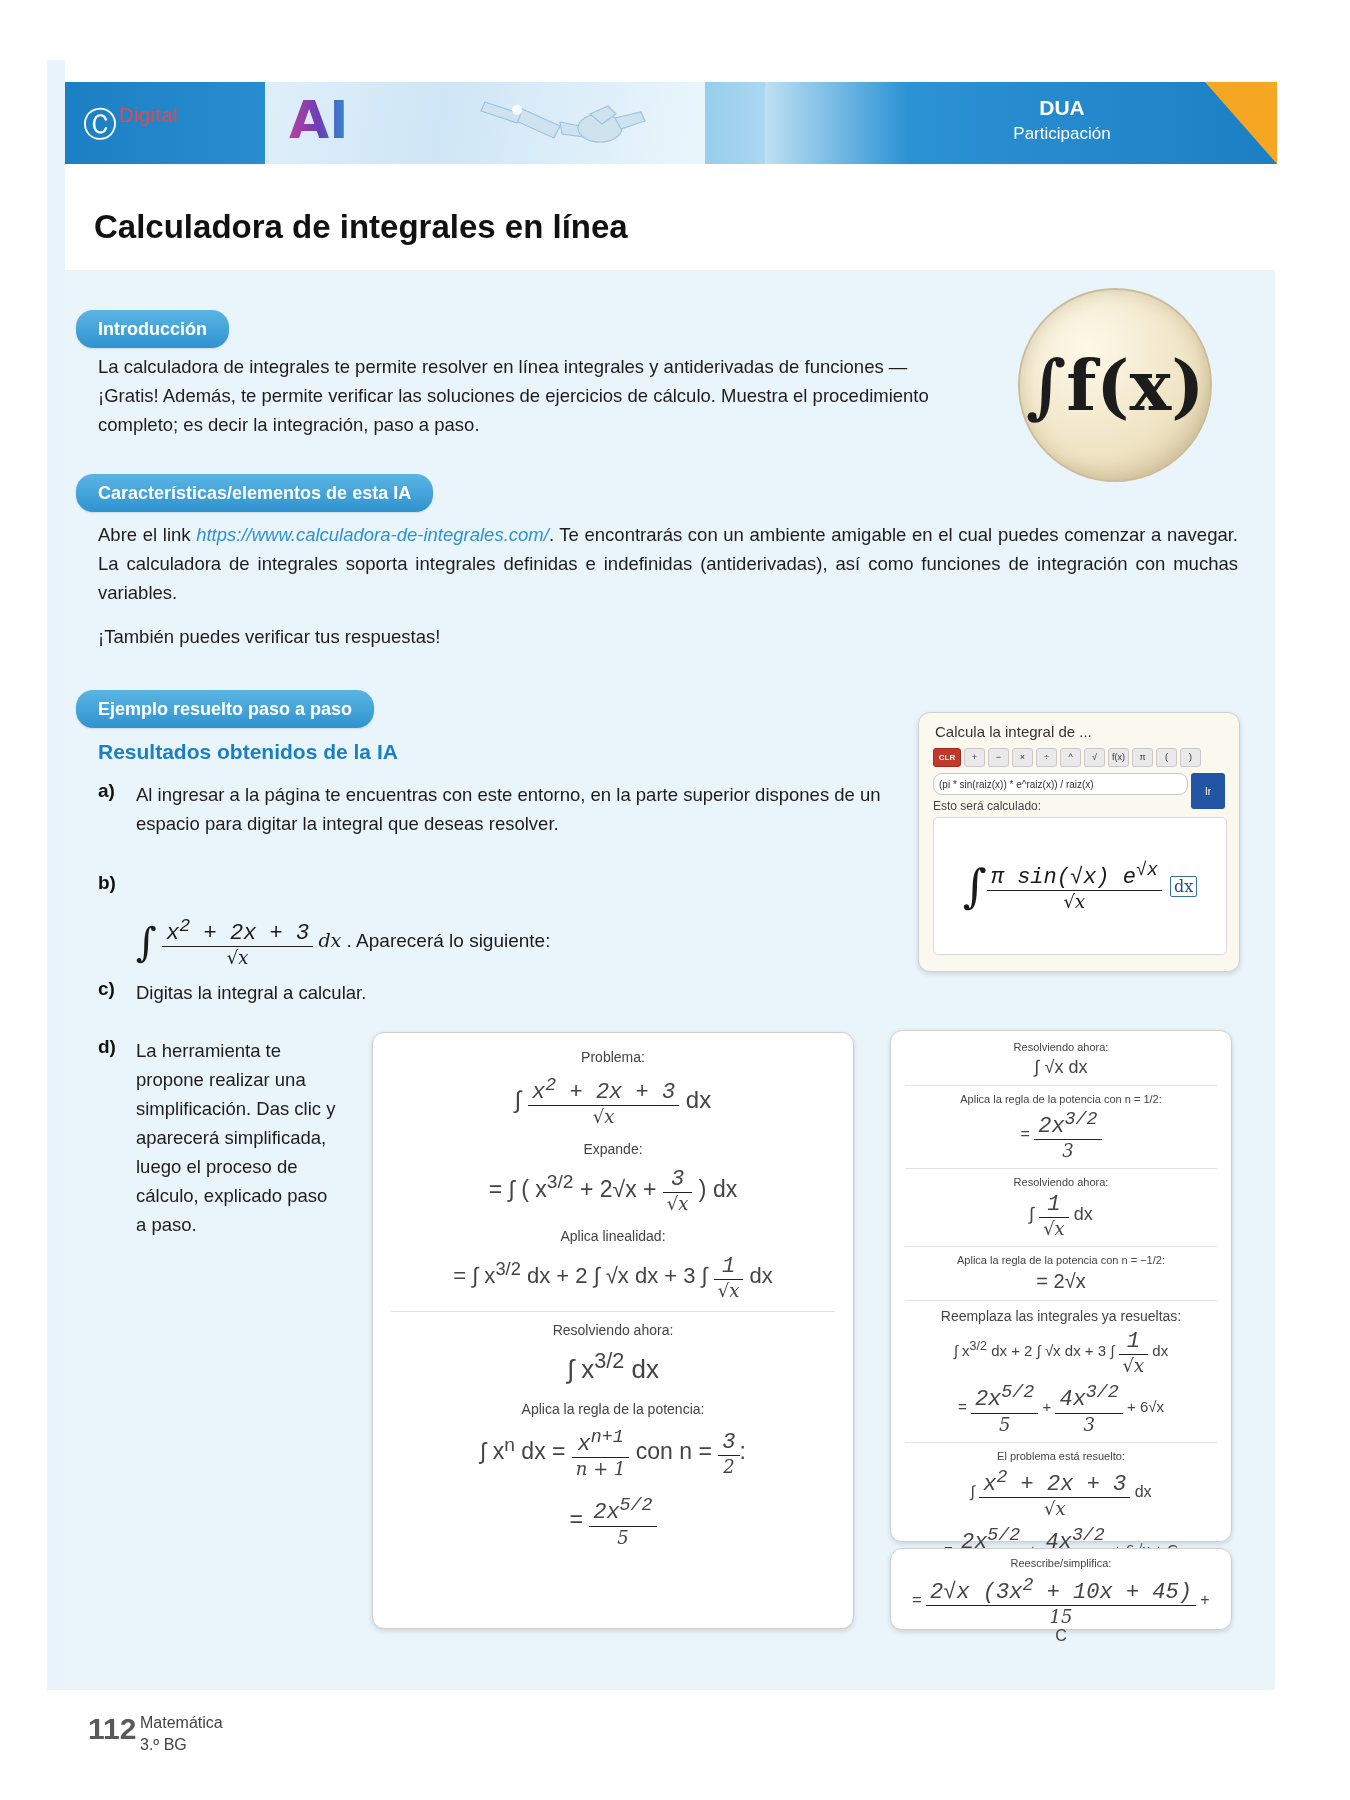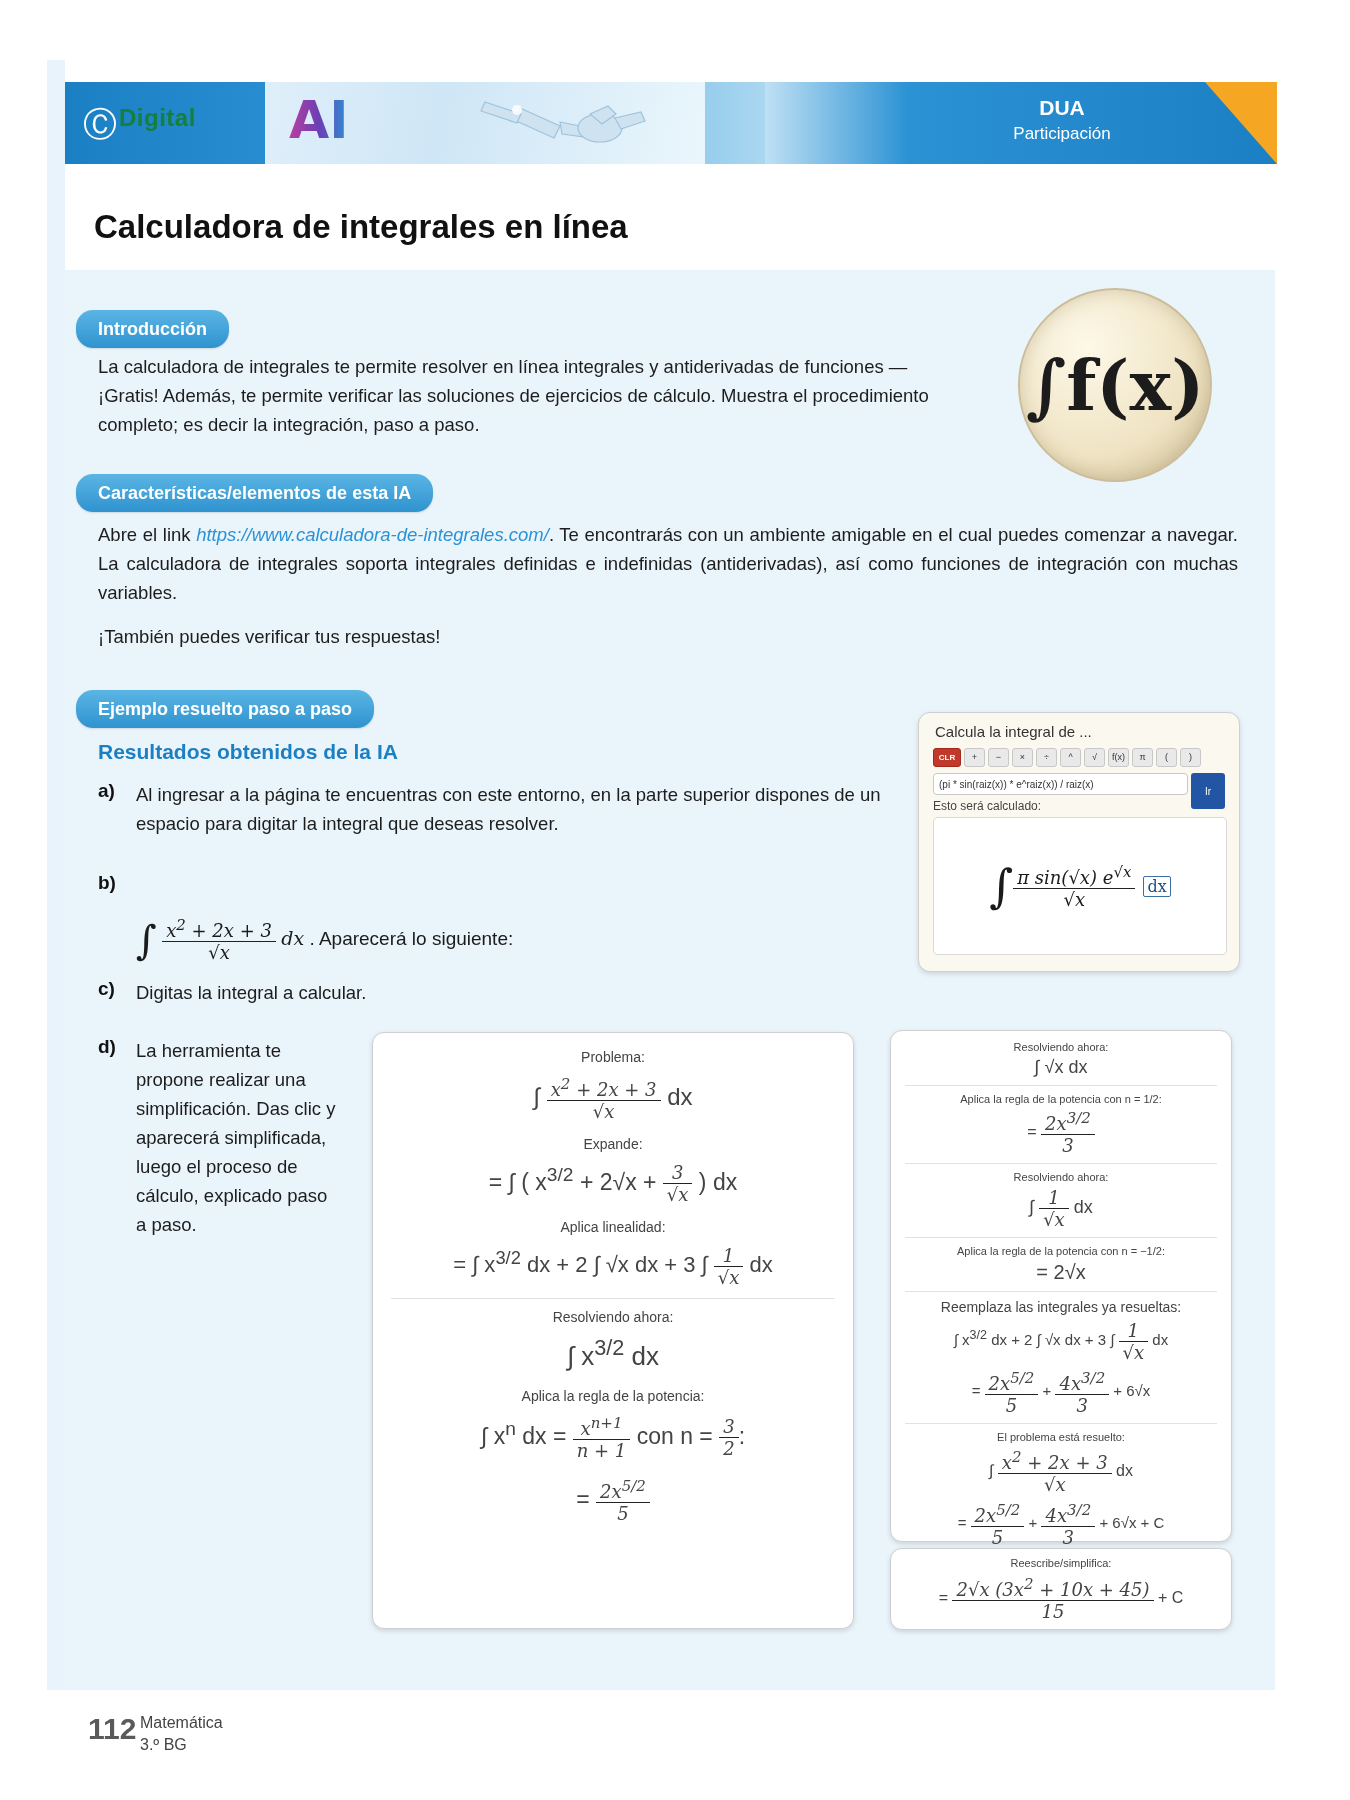"Digital" .logo-text { color: #15803d -> #ef4444; font-size: 24px -> 20px; font-weight: 700 -> 400 }
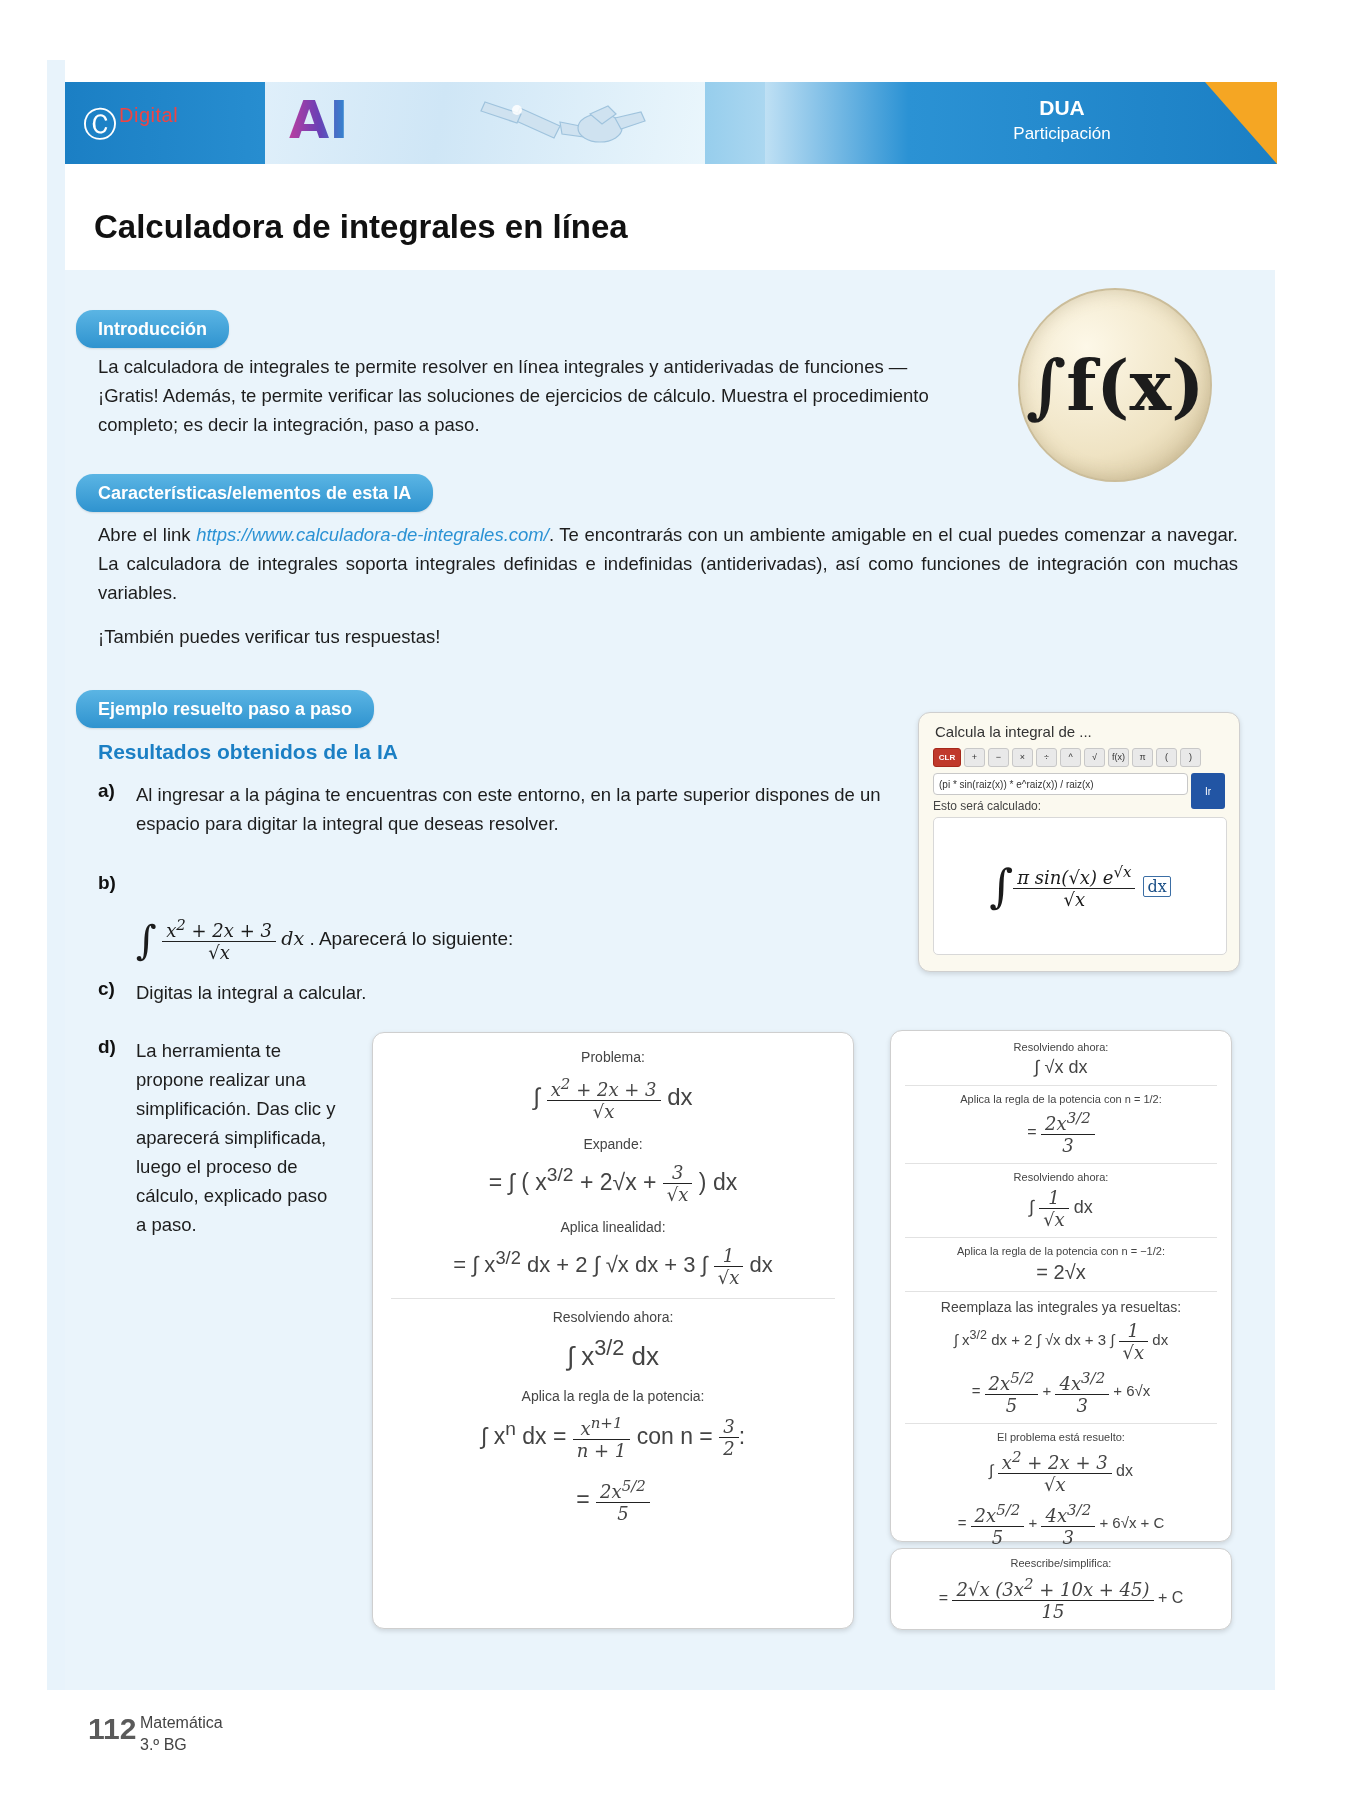"(pi * sin(raiz(x)) * e^raiz(x))" .calc-input { border-radius: 4px -> 9px }
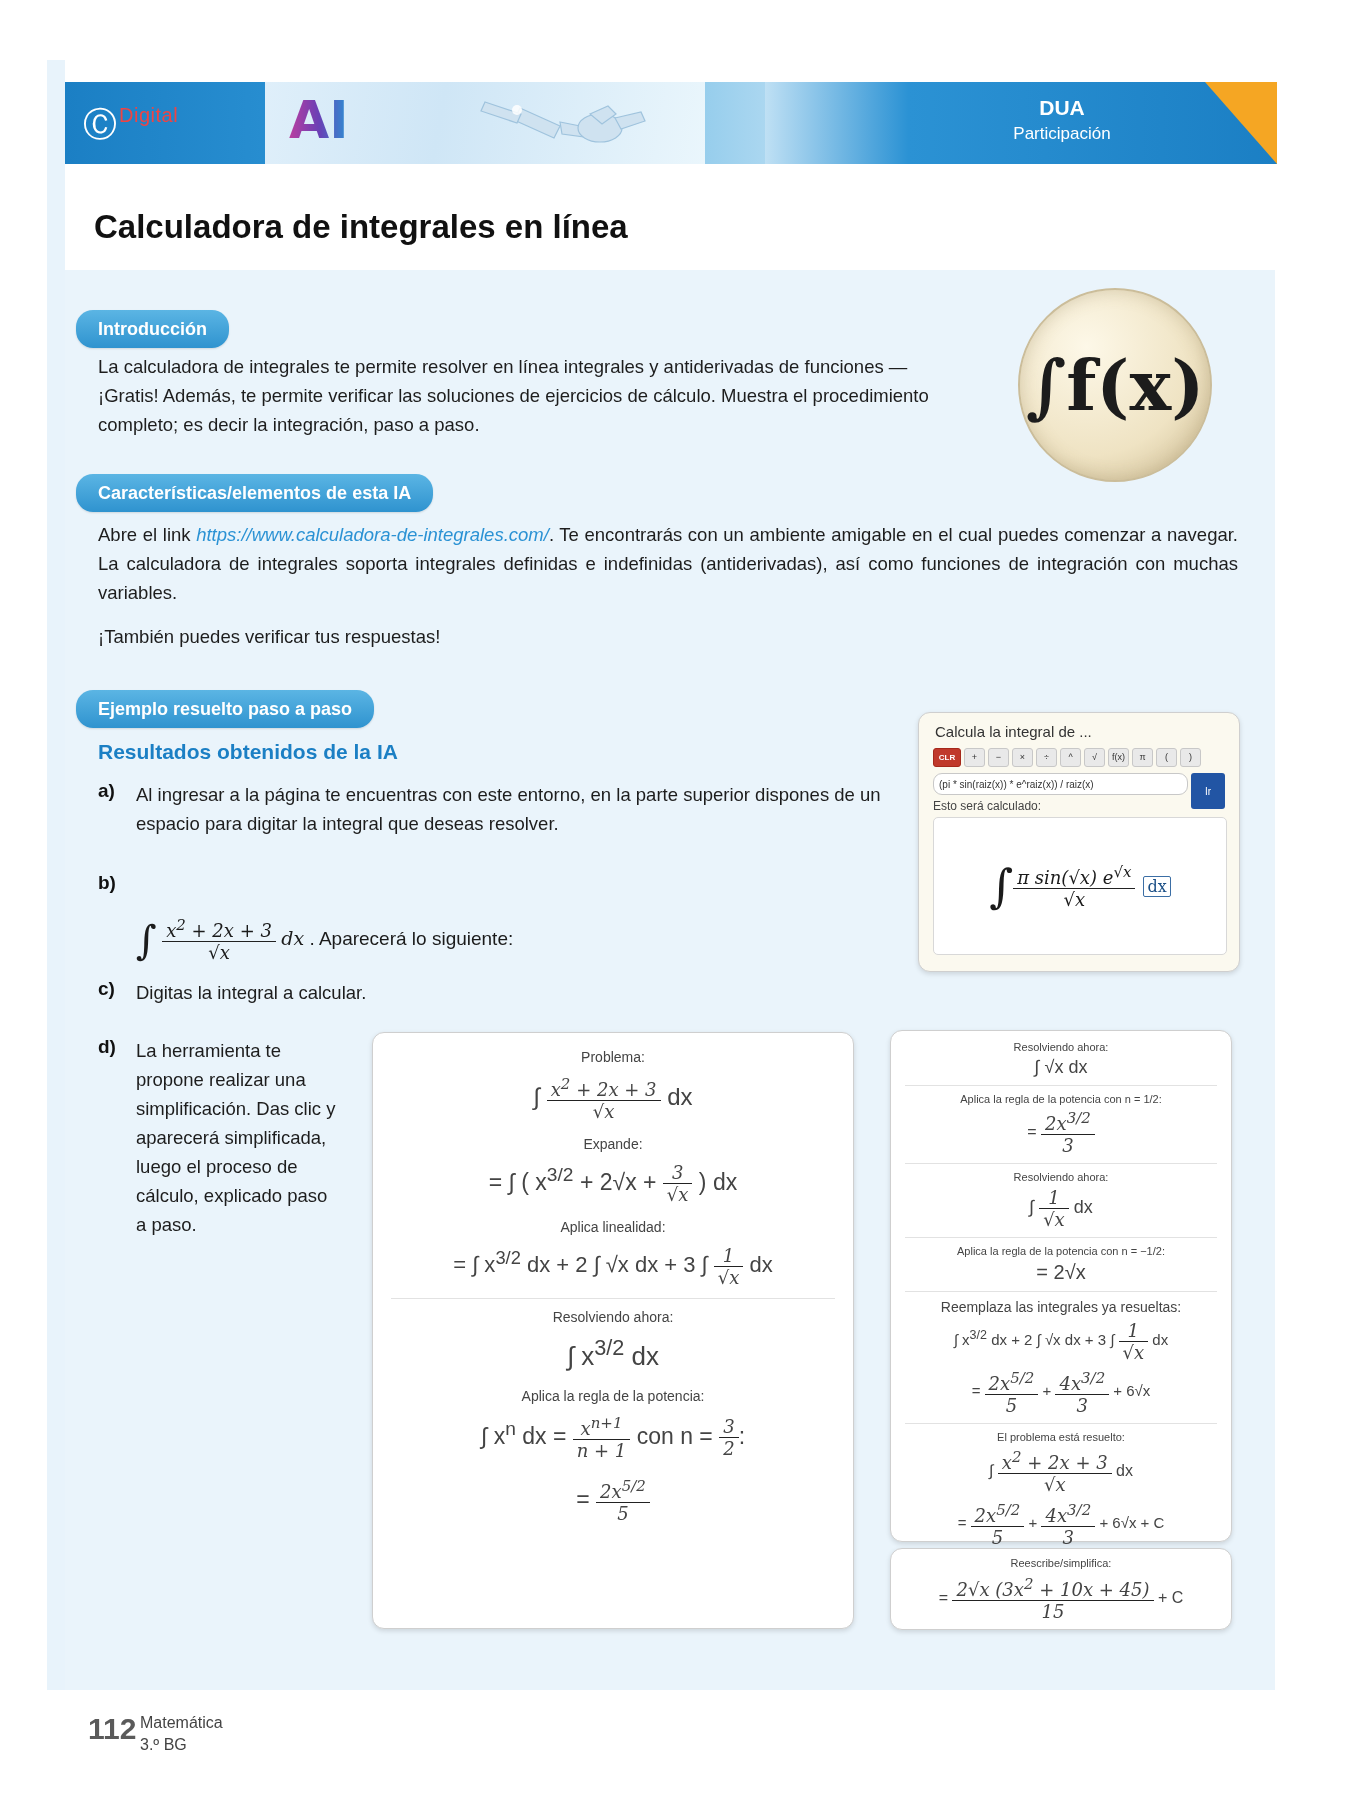"π sin(√x) e√x" .frac .num { font-family: none -> Liberation Mono, monospace; font-size: 18px -> 22px }
